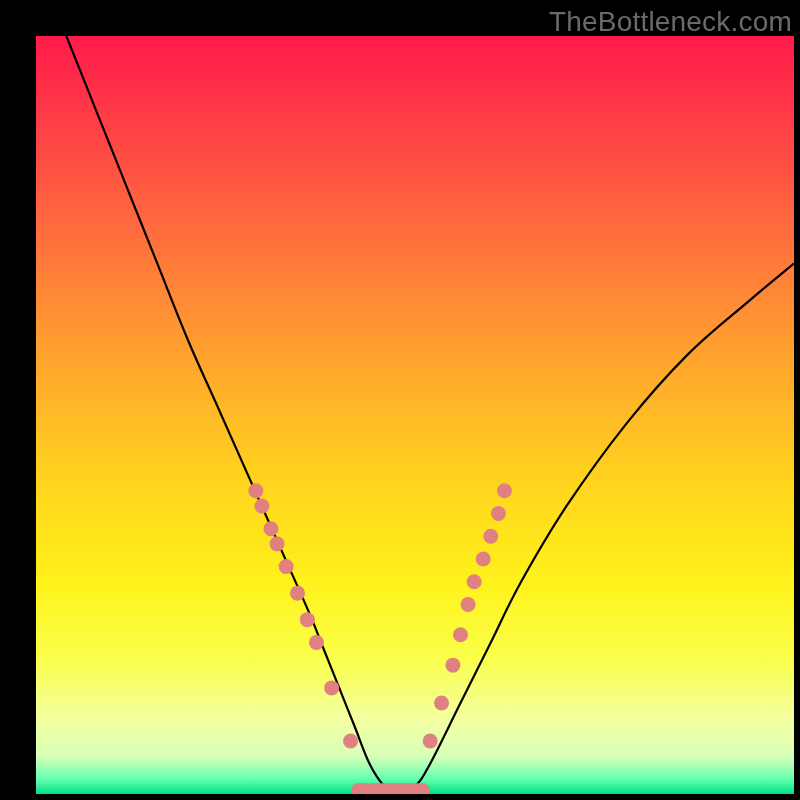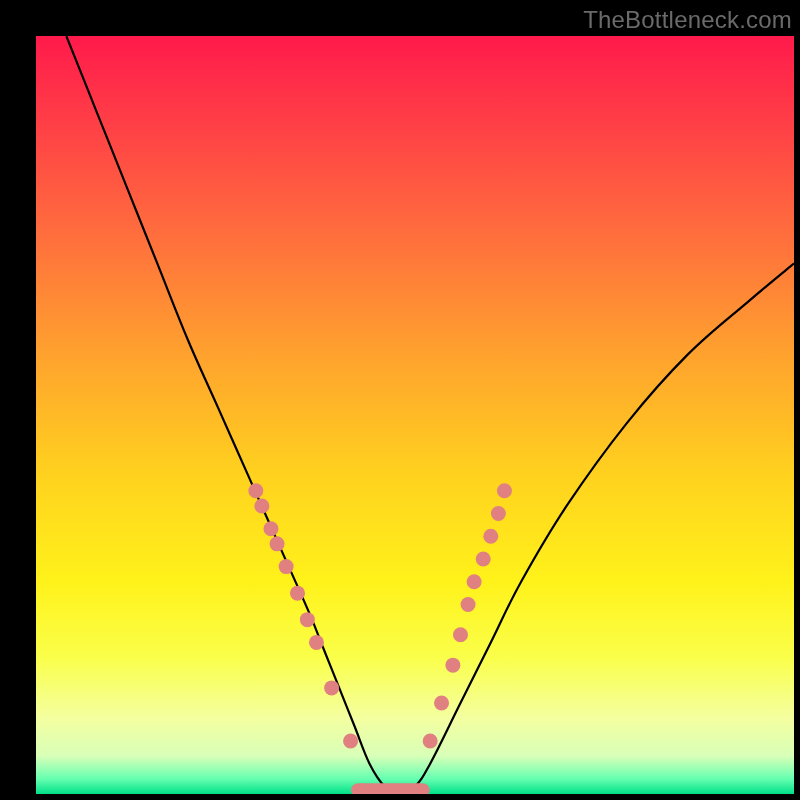"TheBottleneck.com" .watermark { font-size: 24px -> 28px }
